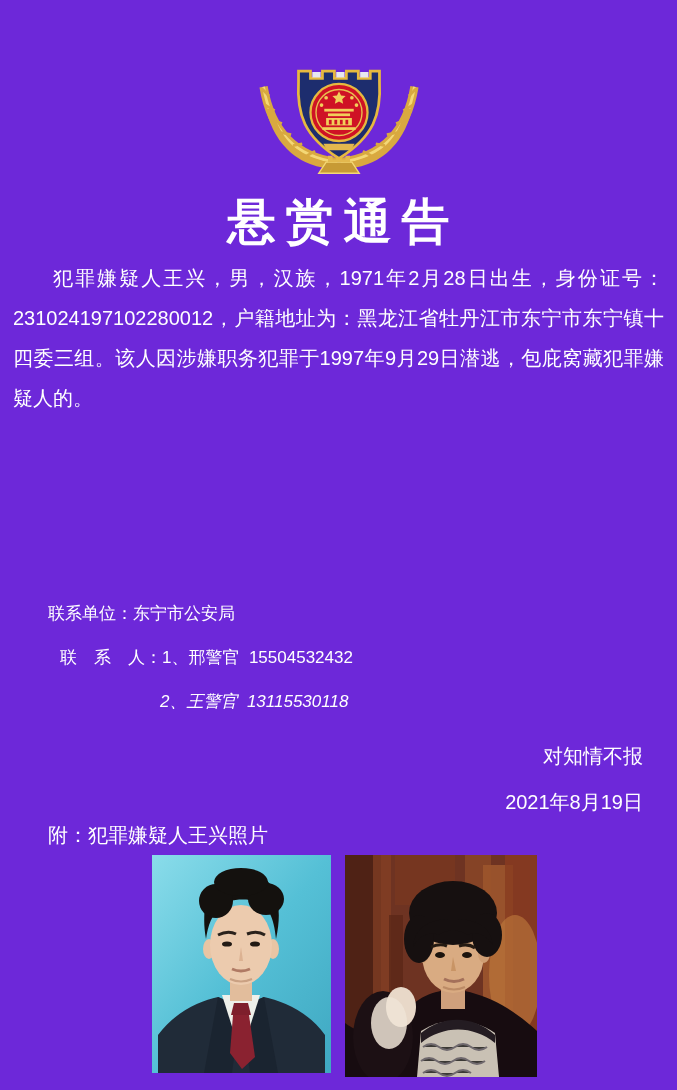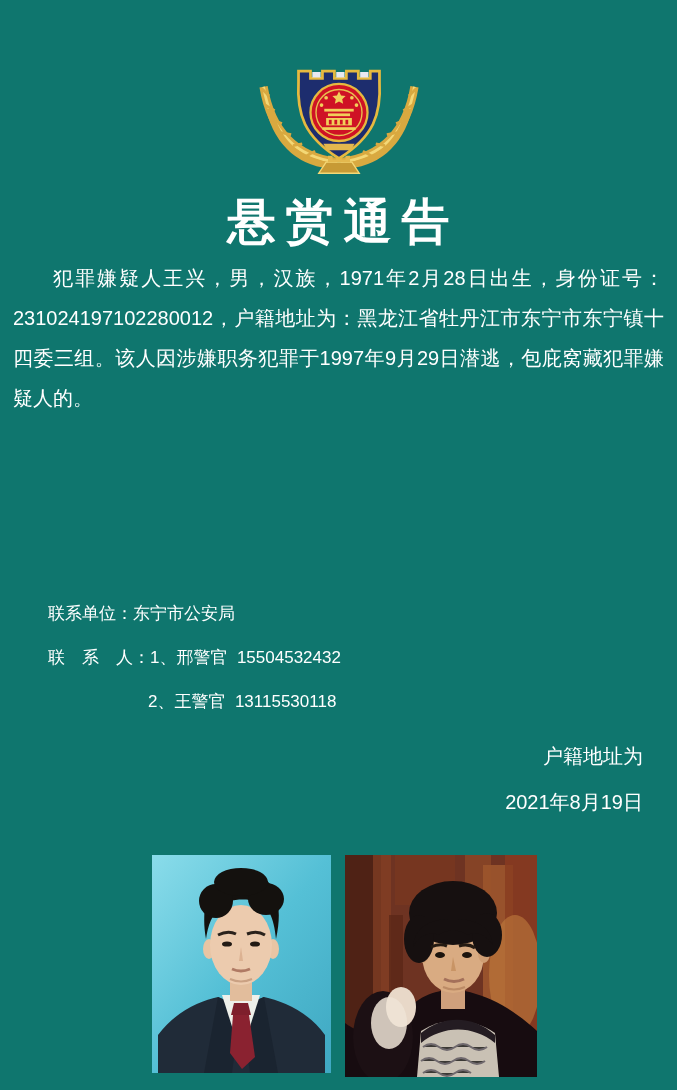"悬赏通告" .page { background: #0f766e -> #6d28d9 }
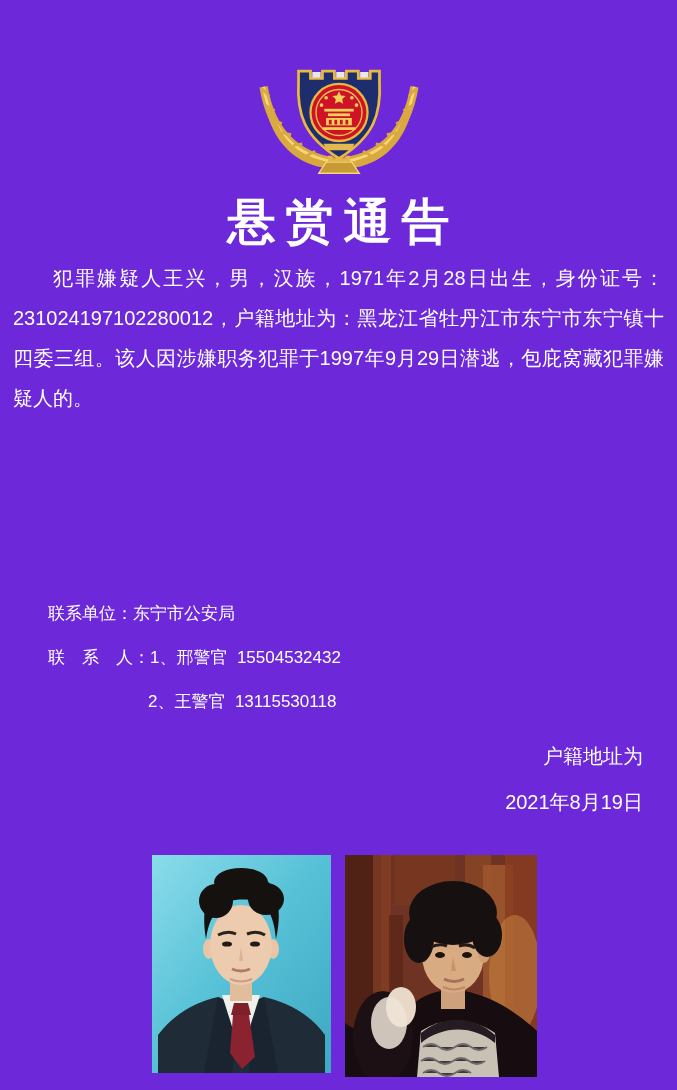"联 系 人：1、邢警官 15504532432" .contact .line + .line { margin-left: none -> 12px }
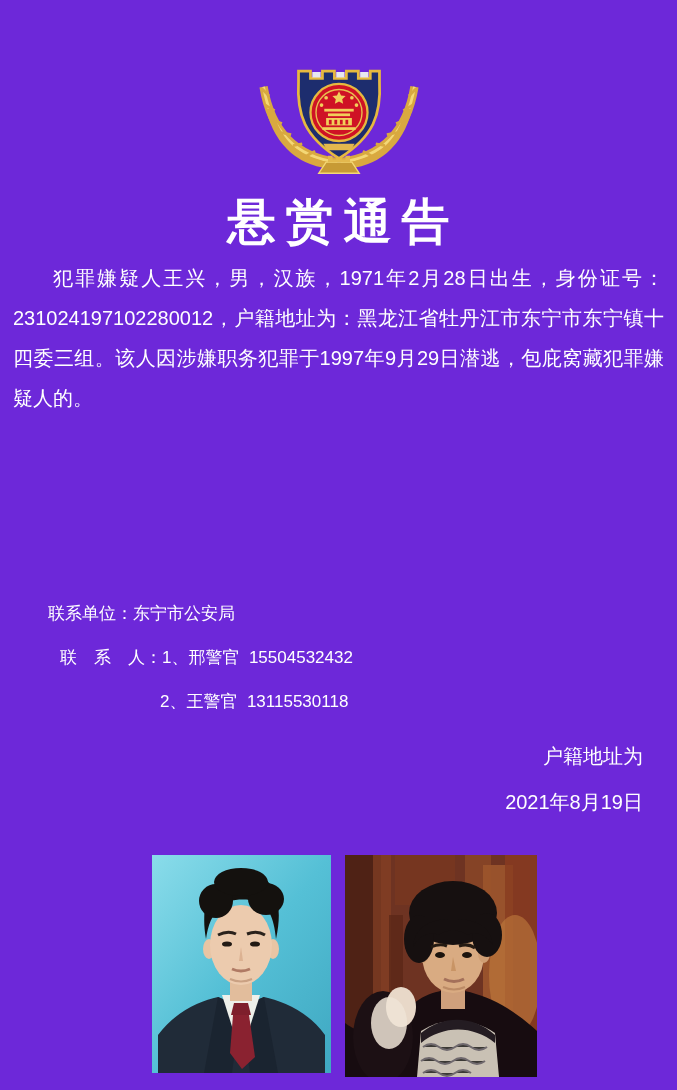"2、王警官 13115530118" .contact .indent2 { font-style: none -> italic }
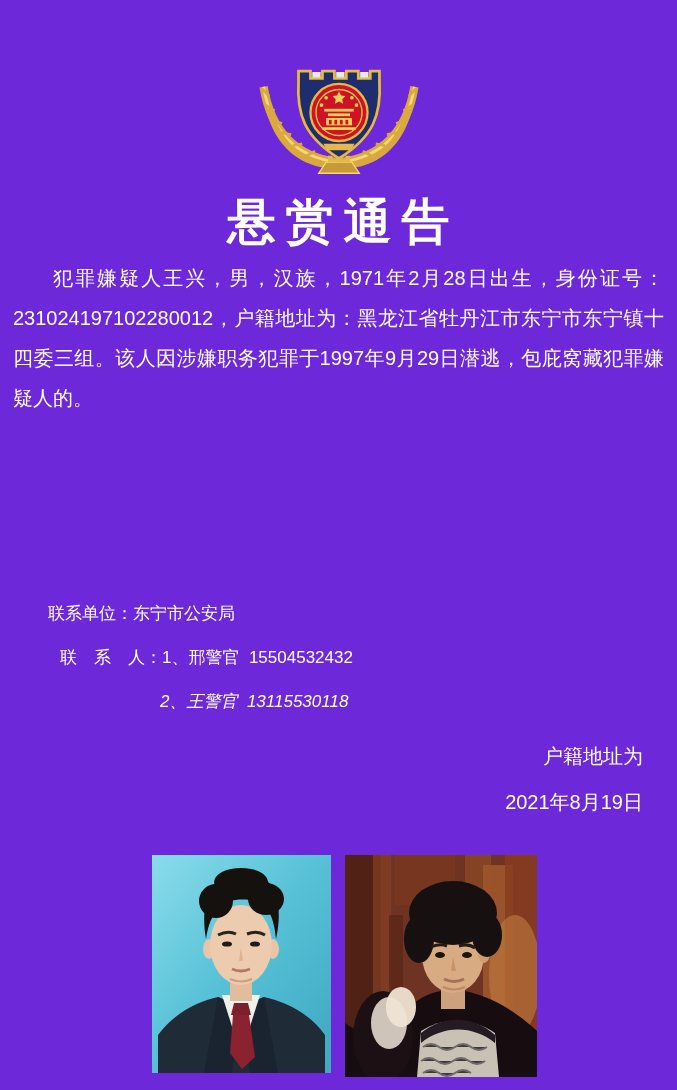"户籍地址为" div.sig-org { text: 户籍地址为 -> 对知情不报 }
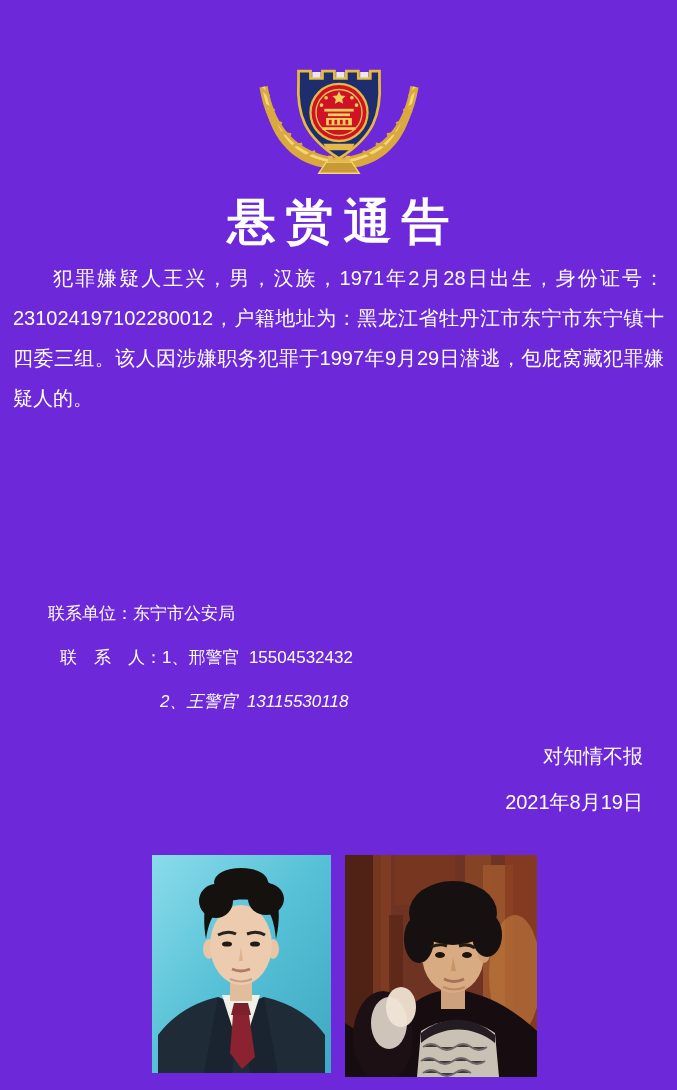"附：犯罪嫌疑人王兴照片" div.attachment { html: none -> <div>附：犯罪嫌疑人王兴照片</div> }
